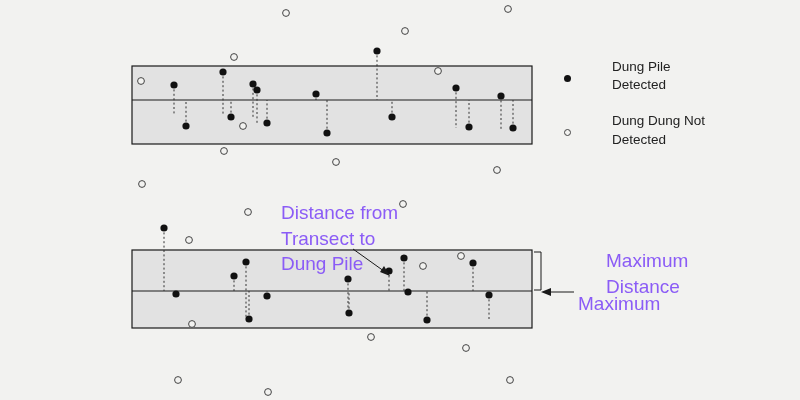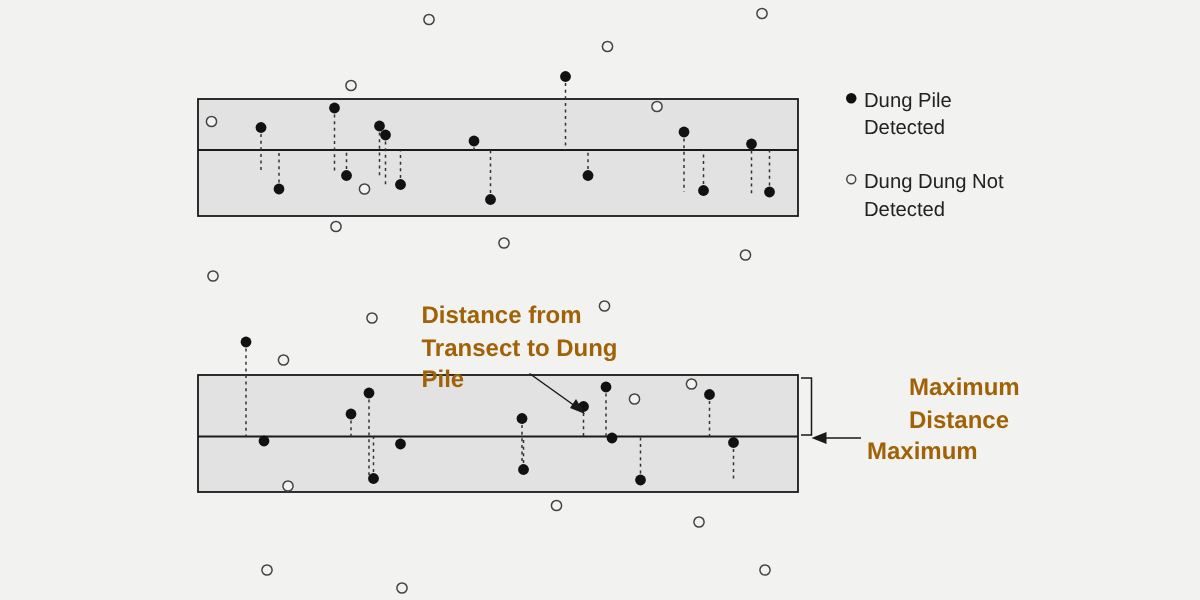"Dung Pile Detected" .legend-row { align-items: flex-start -> center; gap: none -> 36px }
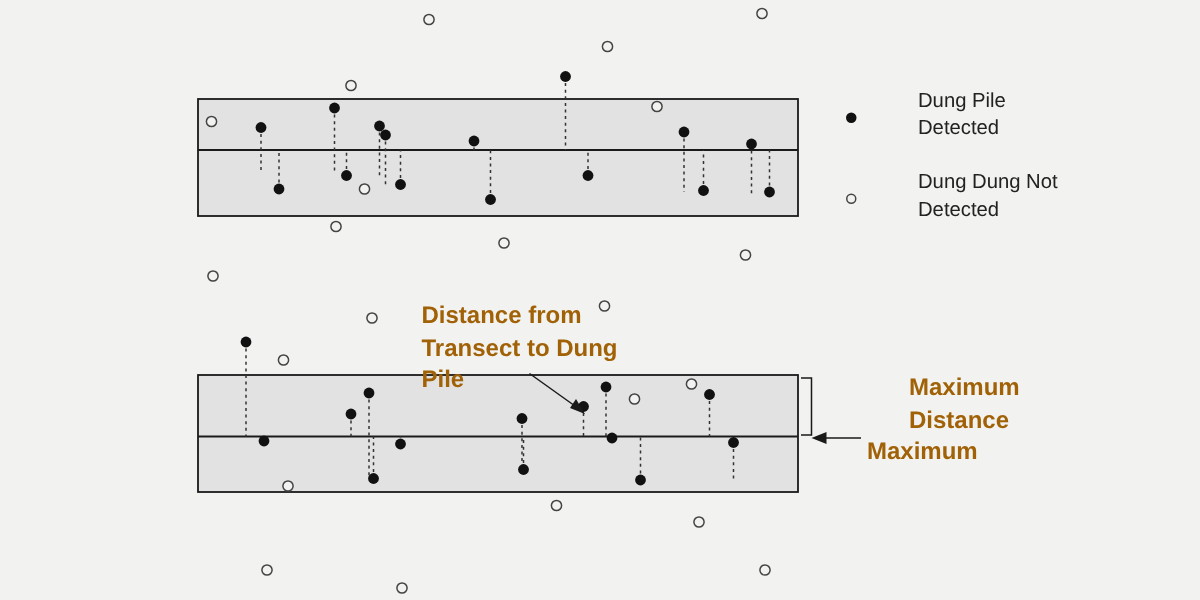"Distance from Transect to Dung" .callout { color: #a16207 -> #8b5cf6; font-size: 16px -> 19px; font-weight: bold -> none }
